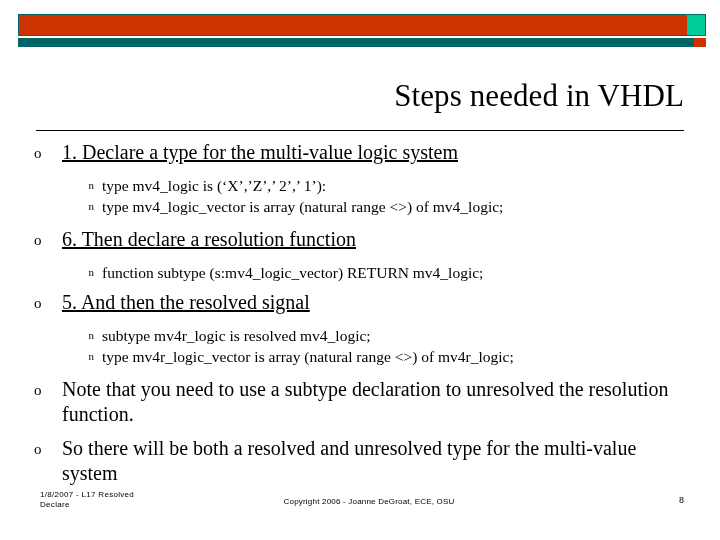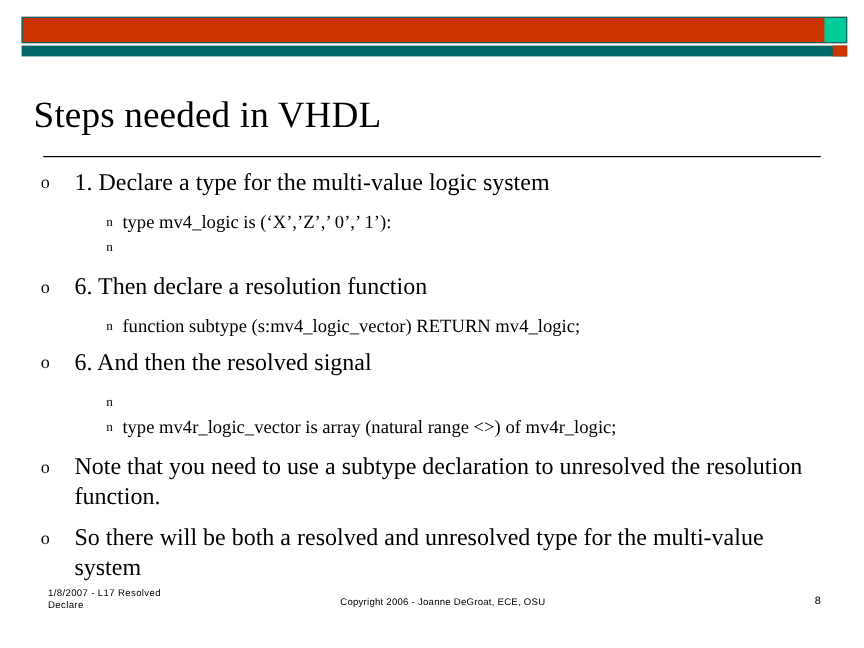"Steps needed in VHDL" .title { left: 28px -> 36px; text-align: none -> right }
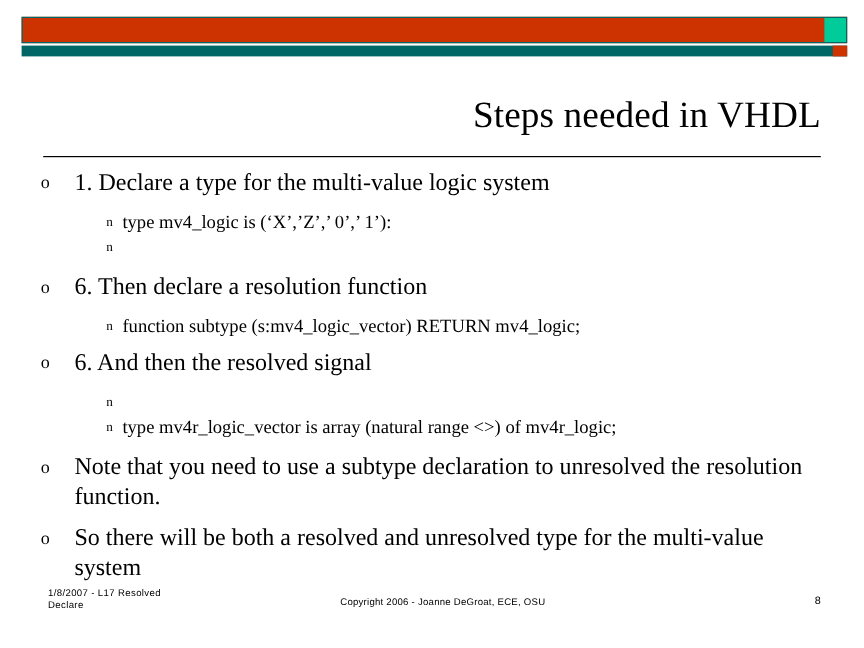"1. Declare a type for" .l1 .text.u { text-decoration: none -> underline }
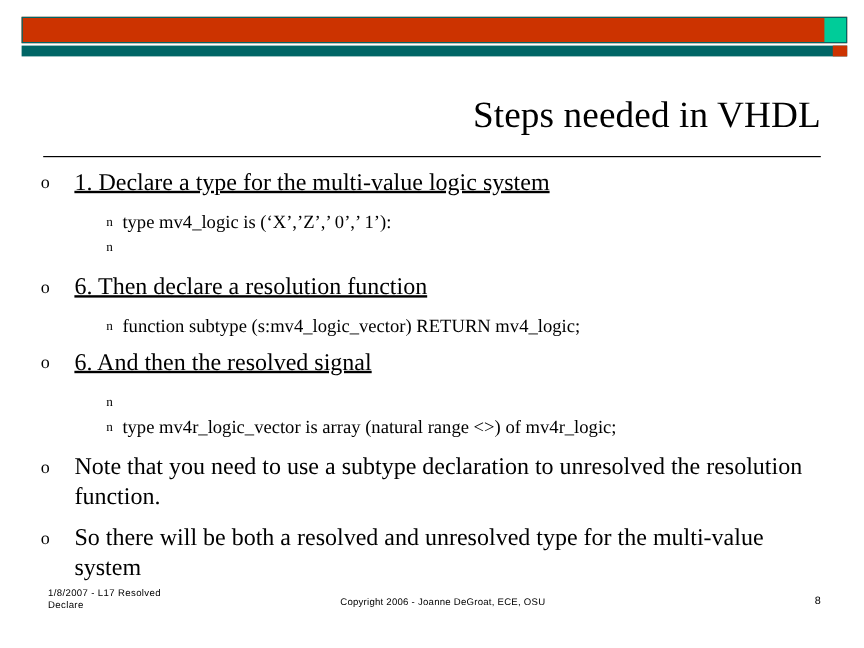"type mv4_logic is (‘X’,’Z’,’ 0’,’" span.text { text: 0’,’ -> 2’,’ }
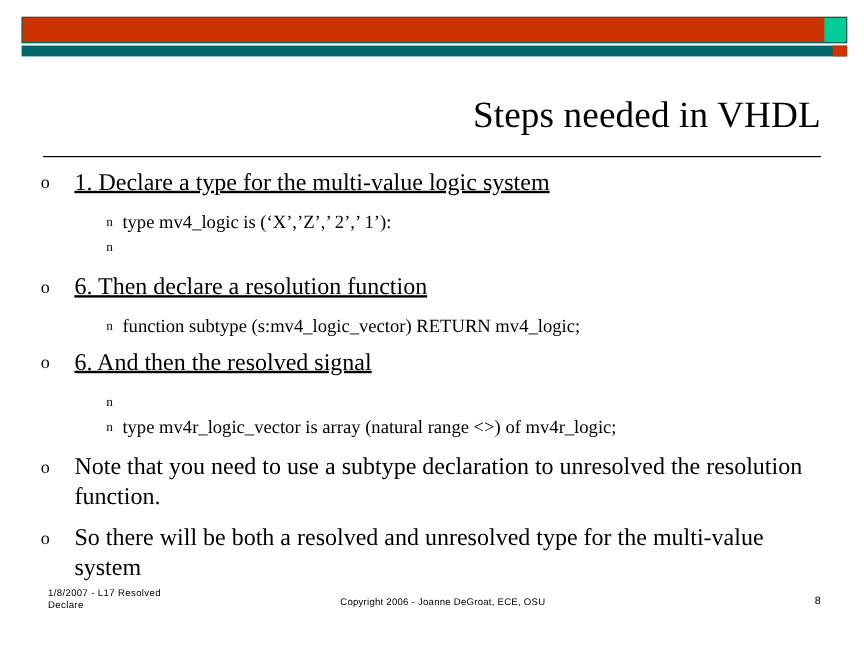"type mv4_logic_vector is array (natural" span.text { html: none -> <span>type mv4_logic_vector is array (natural range &lt;&gt;) of mv4_logic;</span> }
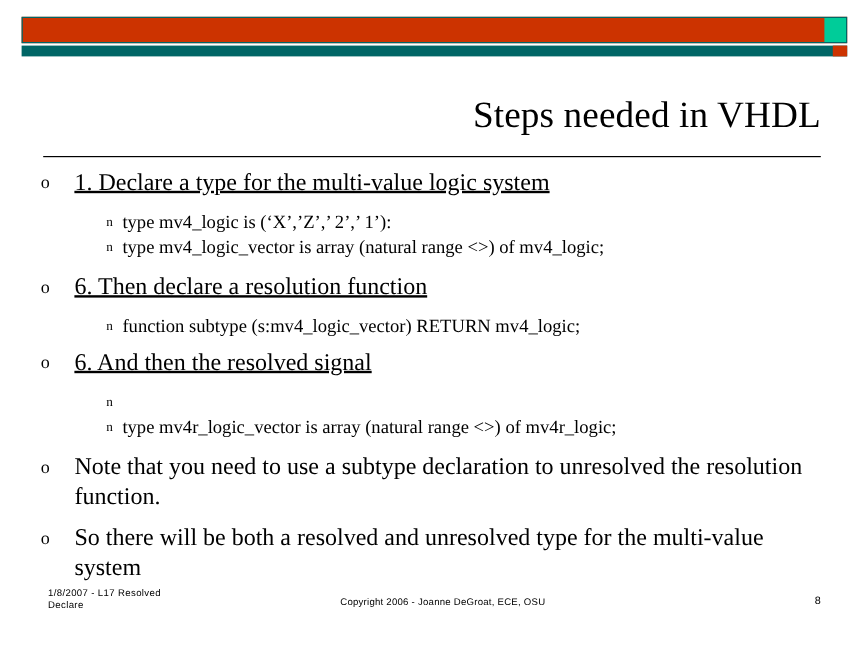"6. And then the resolved" span.text { text: 6 -> 5 }
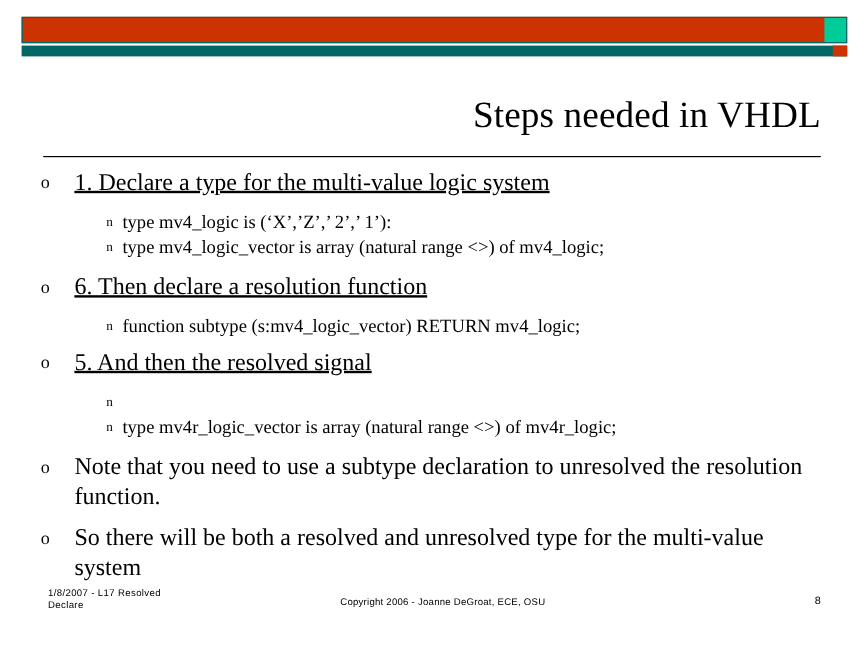"subtype mv4r_logic is resolved" span.text { html: none -> <span>subtype mv4r_logic is resolved mv4_logic;</span> }
